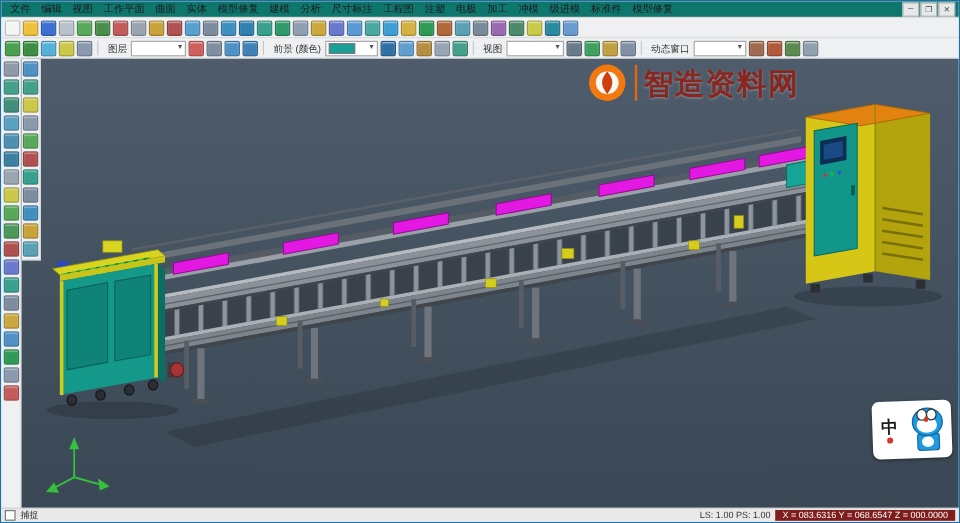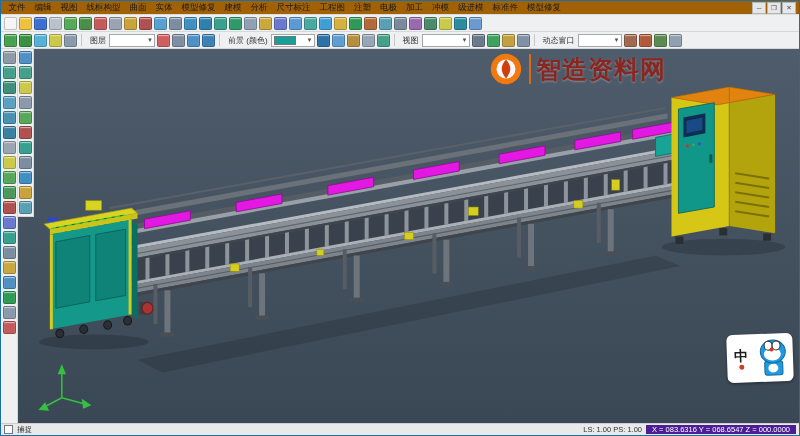"文件" .menubar { background: #a16207 -> #0f766e }
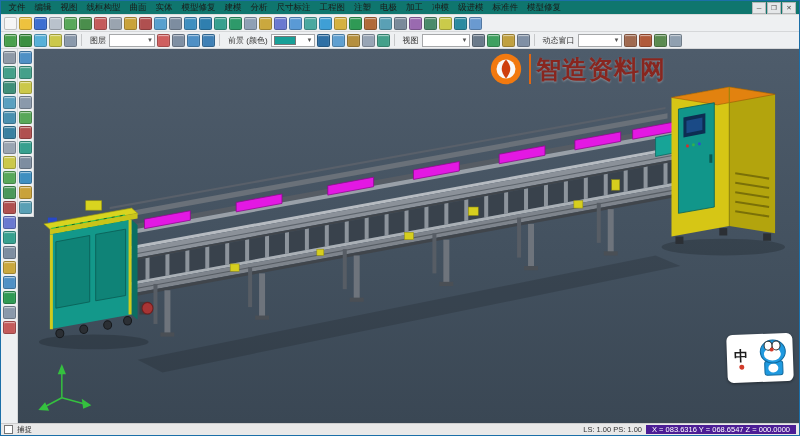"线框构型" span.menu-item { text: 线框构型 -> 工作平面 }
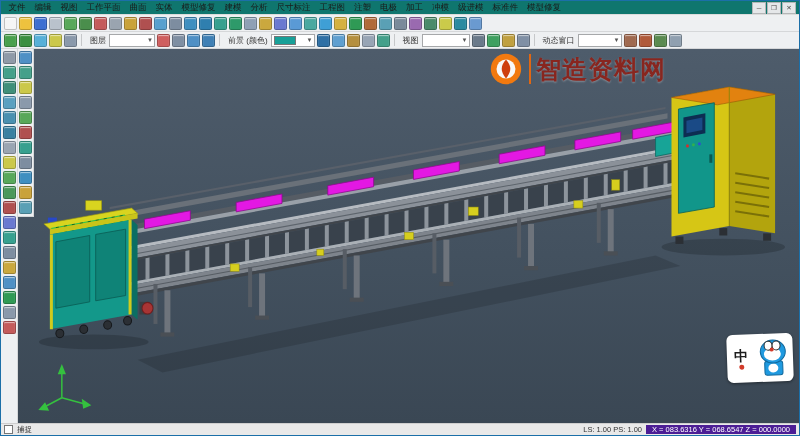"X = 083.6316 Y =" .chip-coords { background: #4c1d95 -> #7f1d1d }
